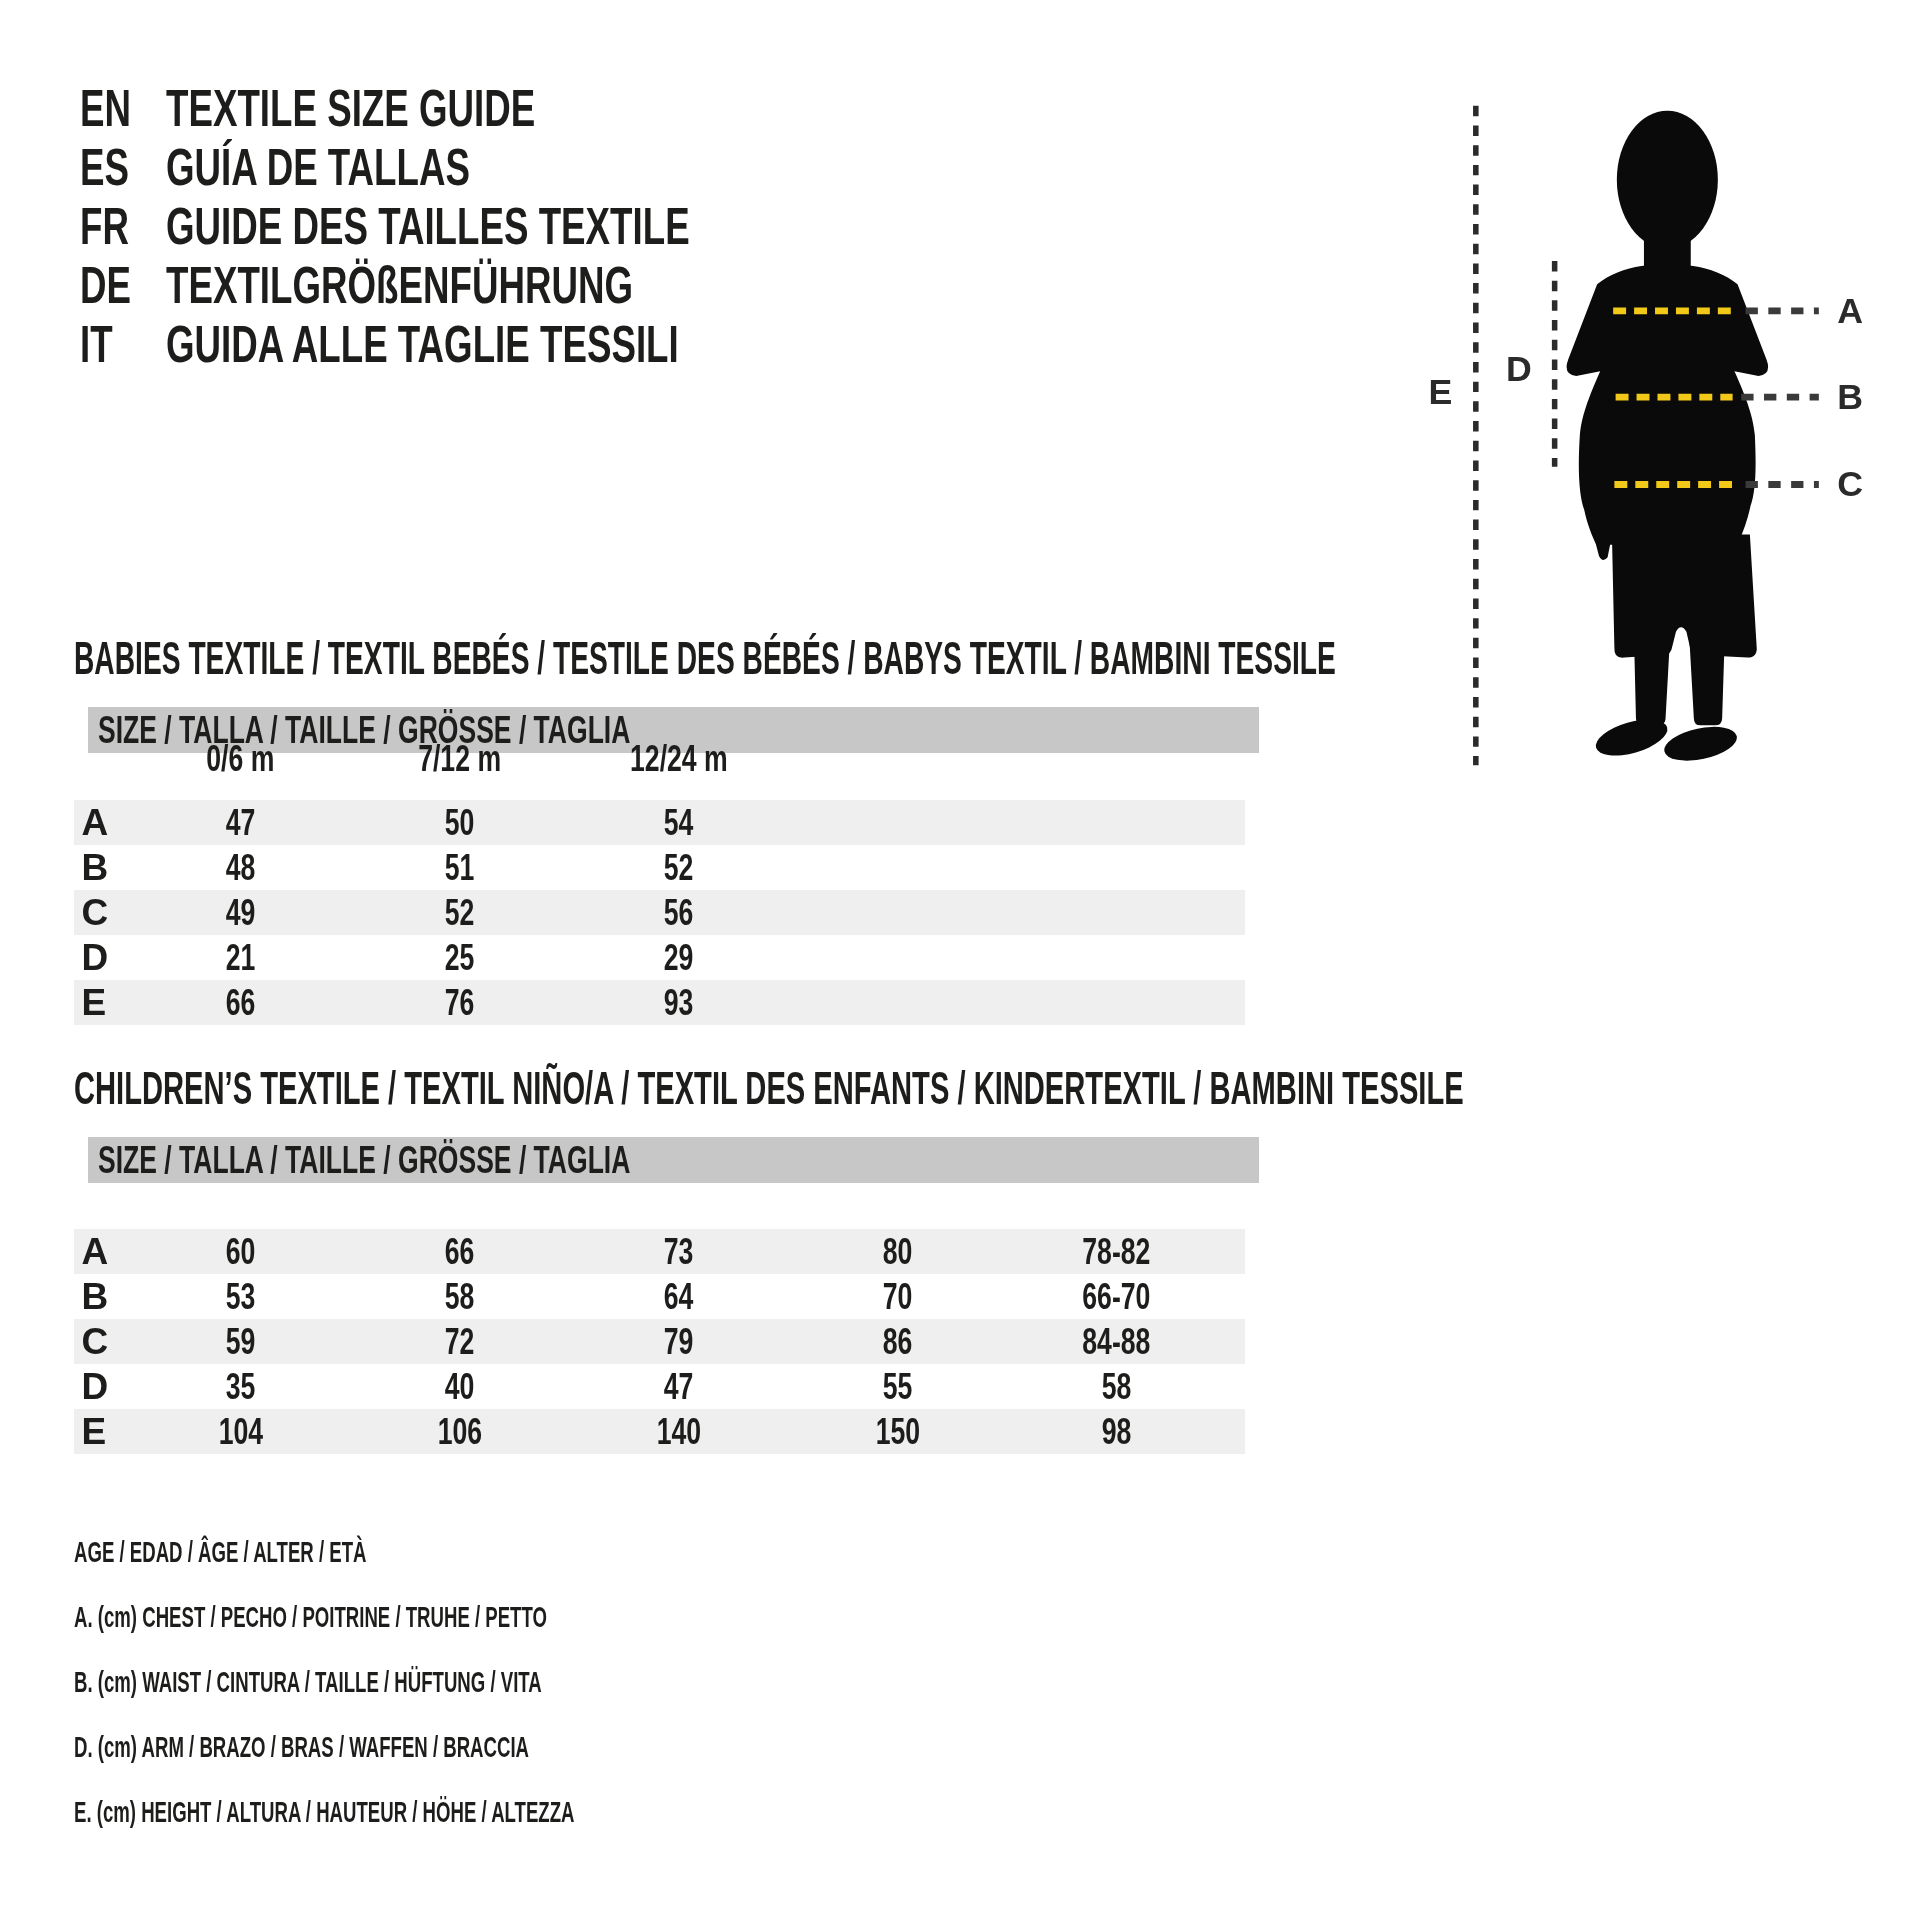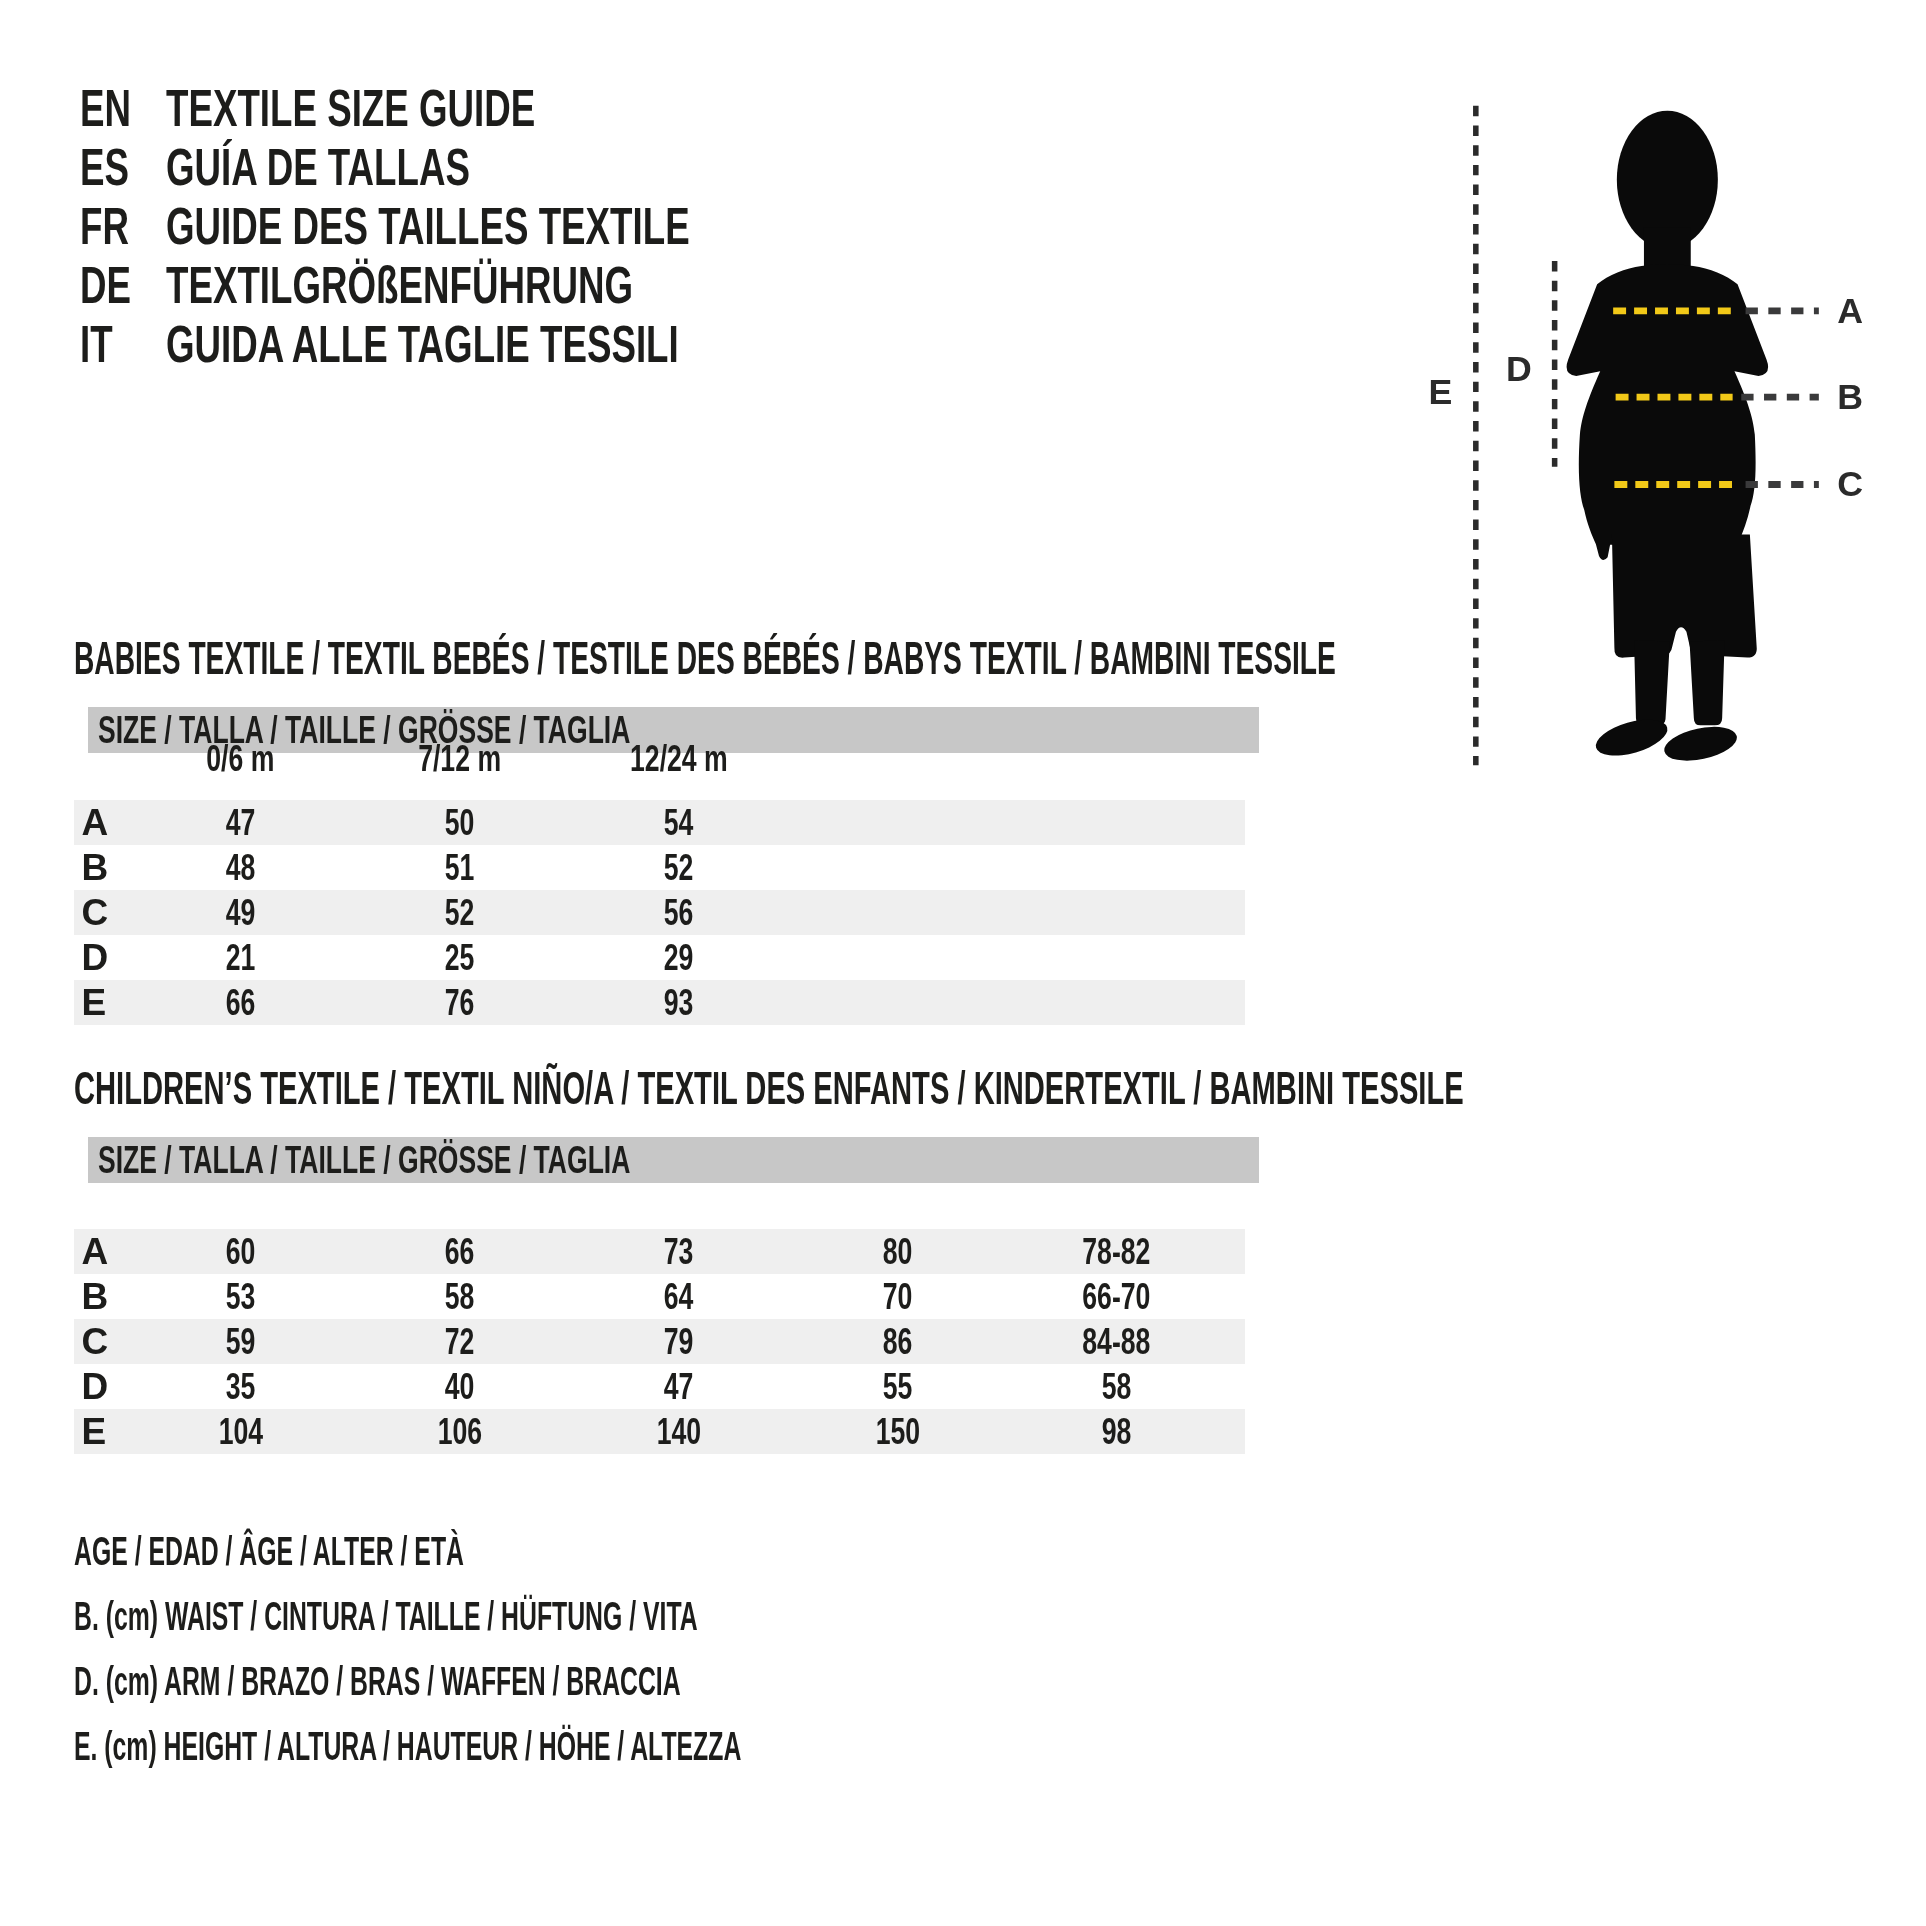"AGE / EDAD / ÂGE" .leg-line { font-size: 40px -> 30px }
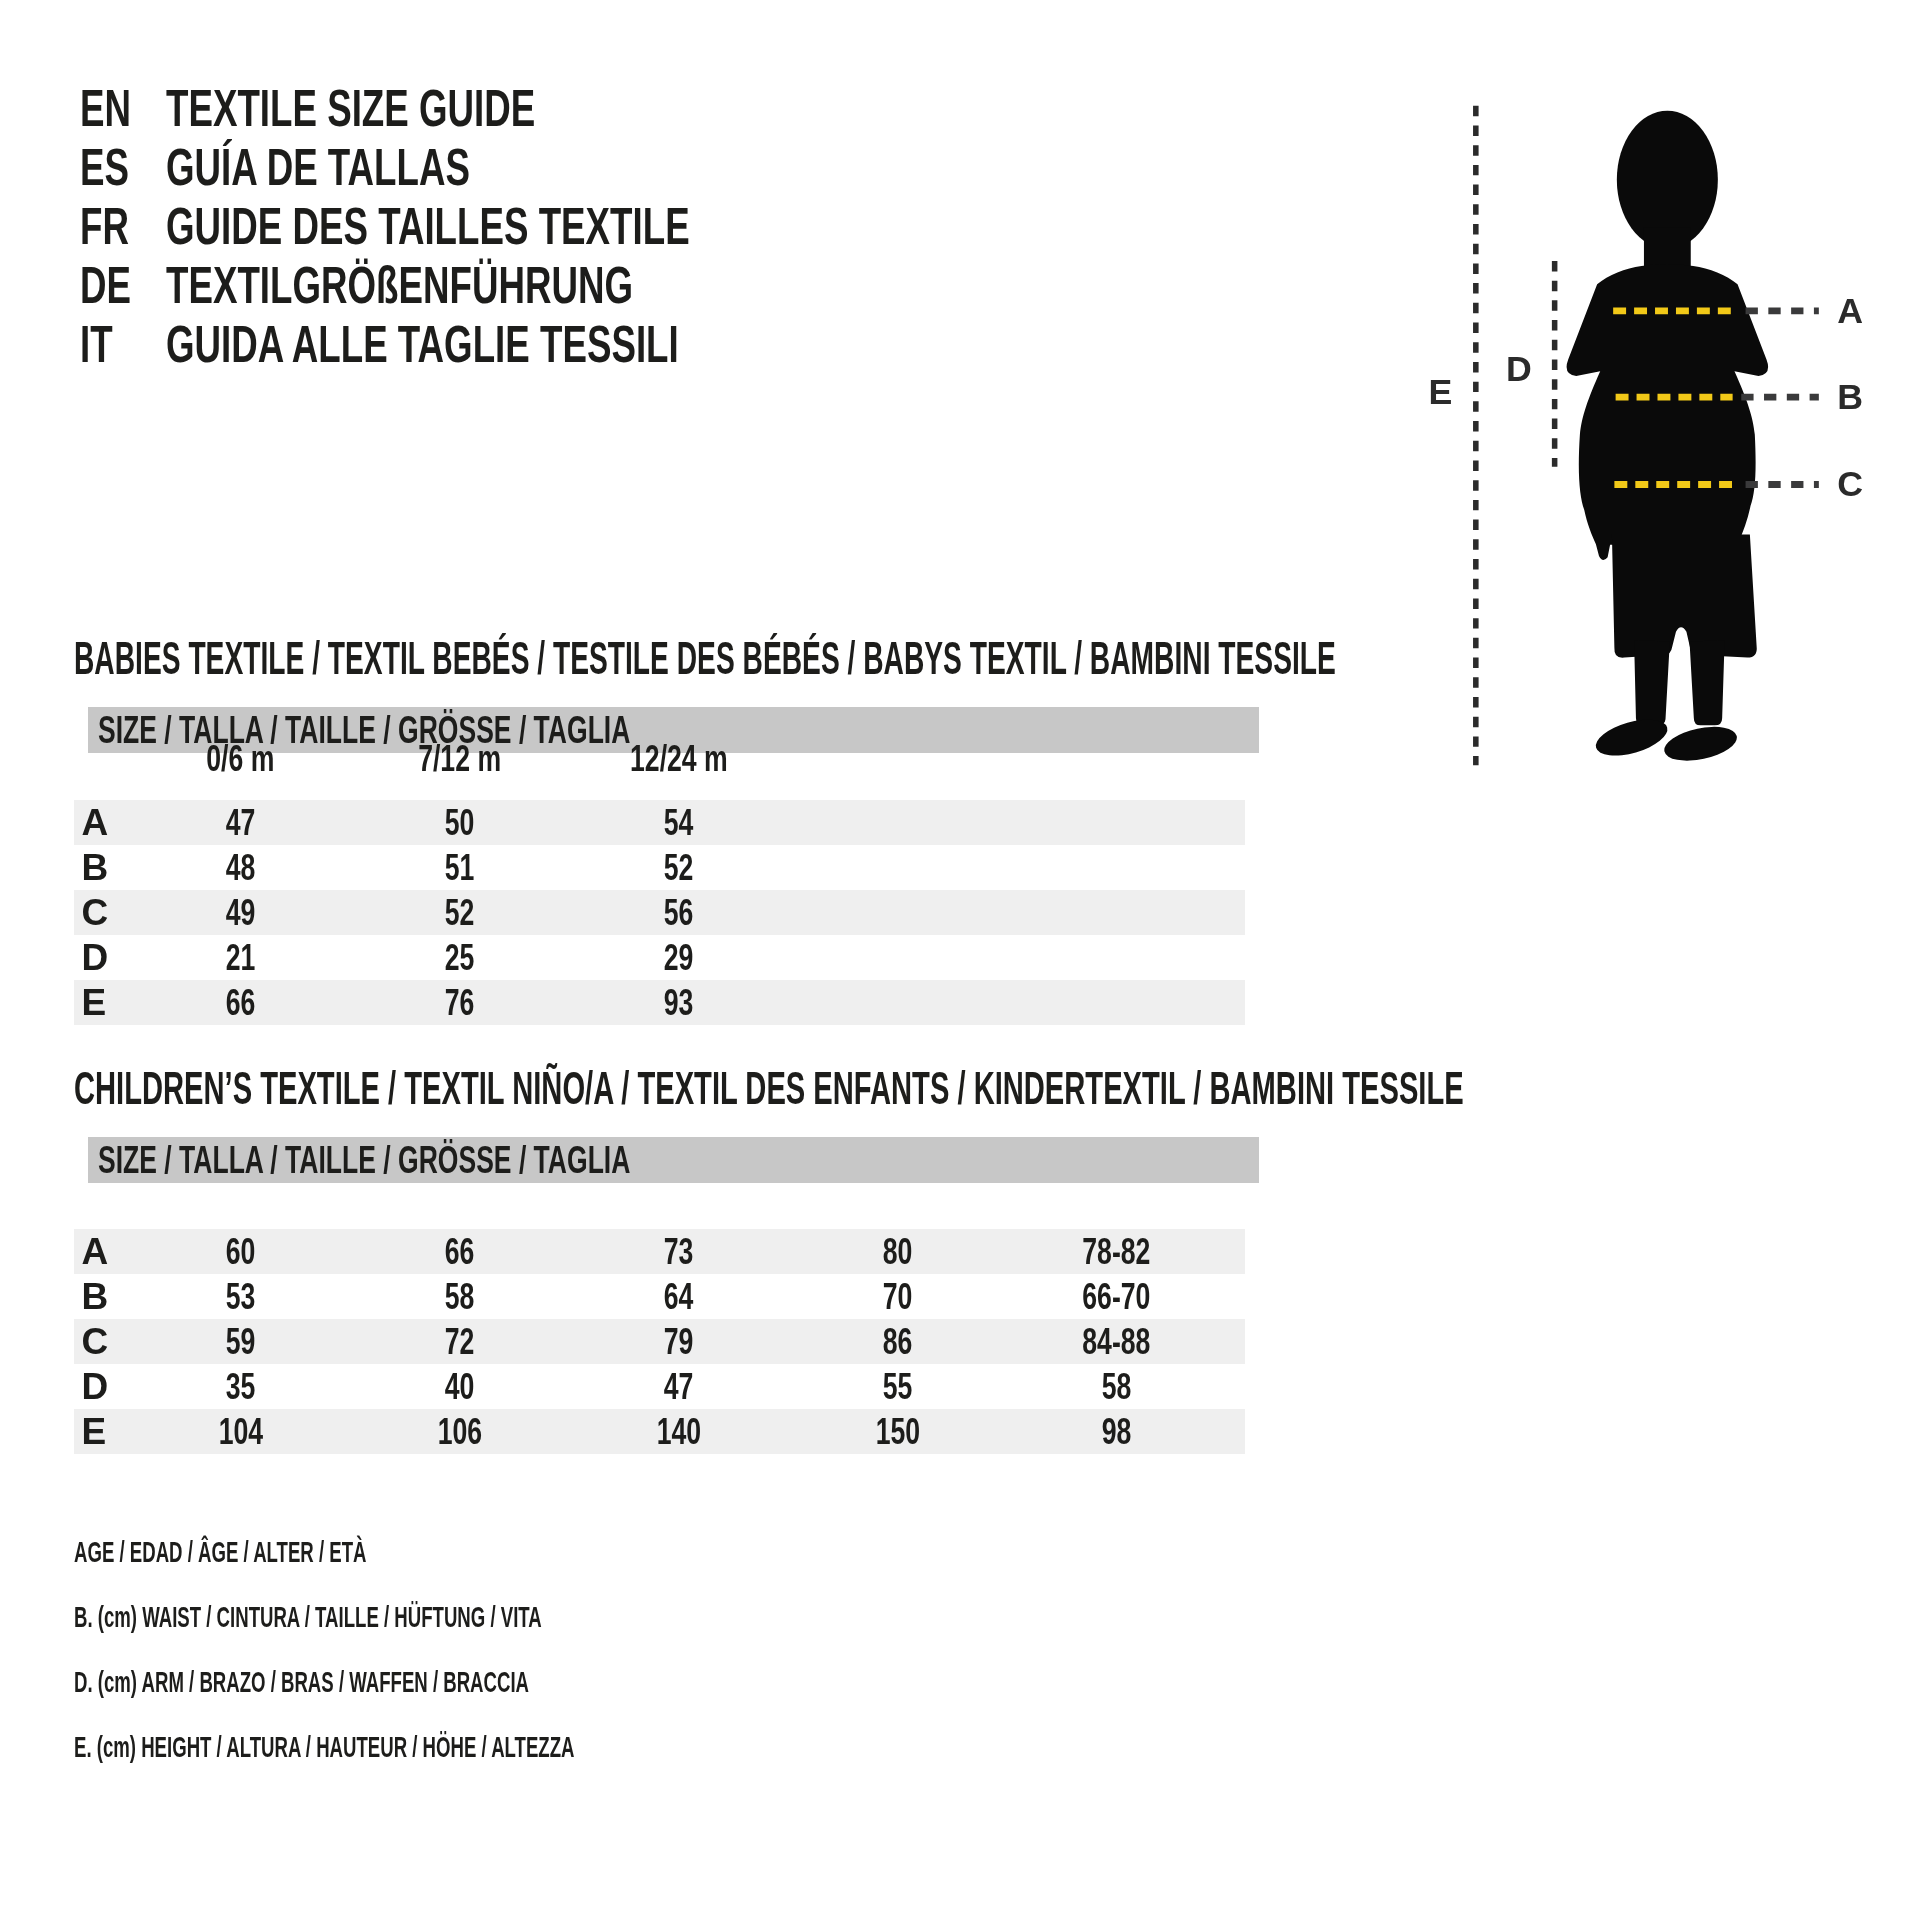"A. (cm) CHEST / PECHO" div.leg-line { html: none -> <div><span>A. (cm) CHEST / PECHO / POITRINE / TRUHE / PETTO</span></div> }
